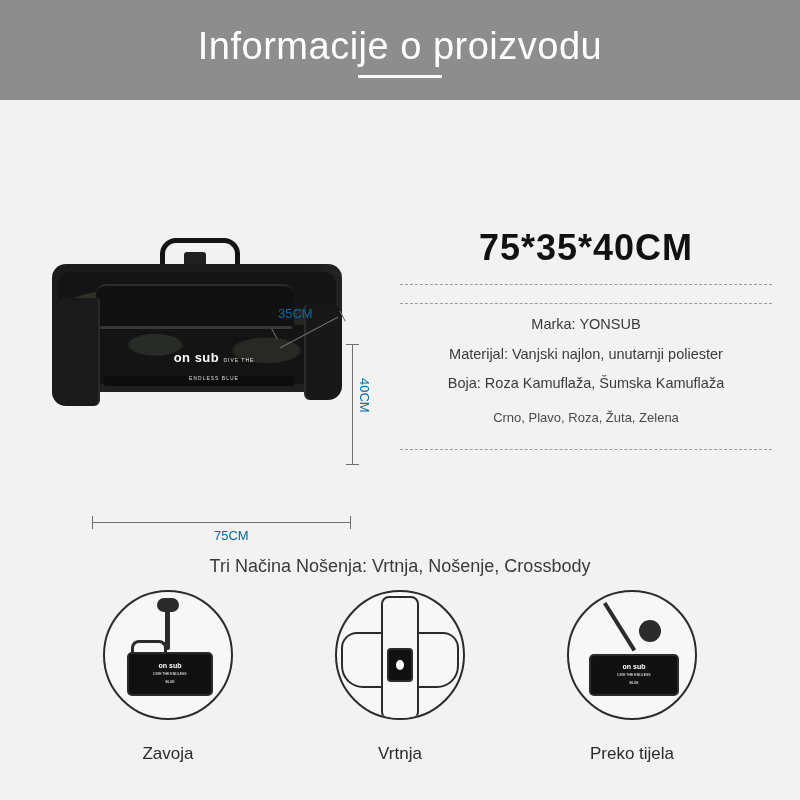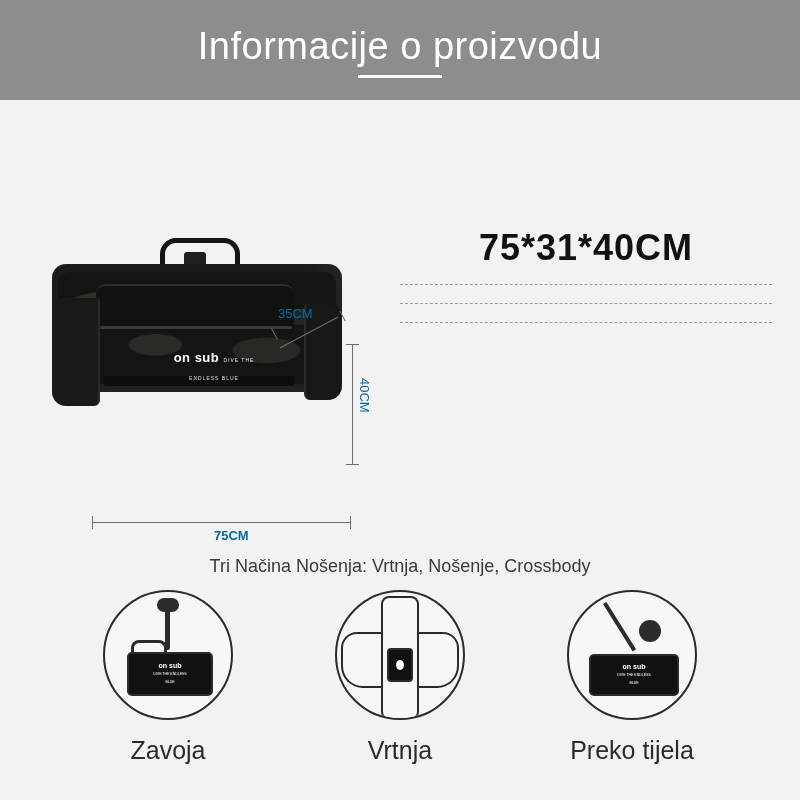"75*31*40CM" div.spec-size { text: 31 -> 35 }
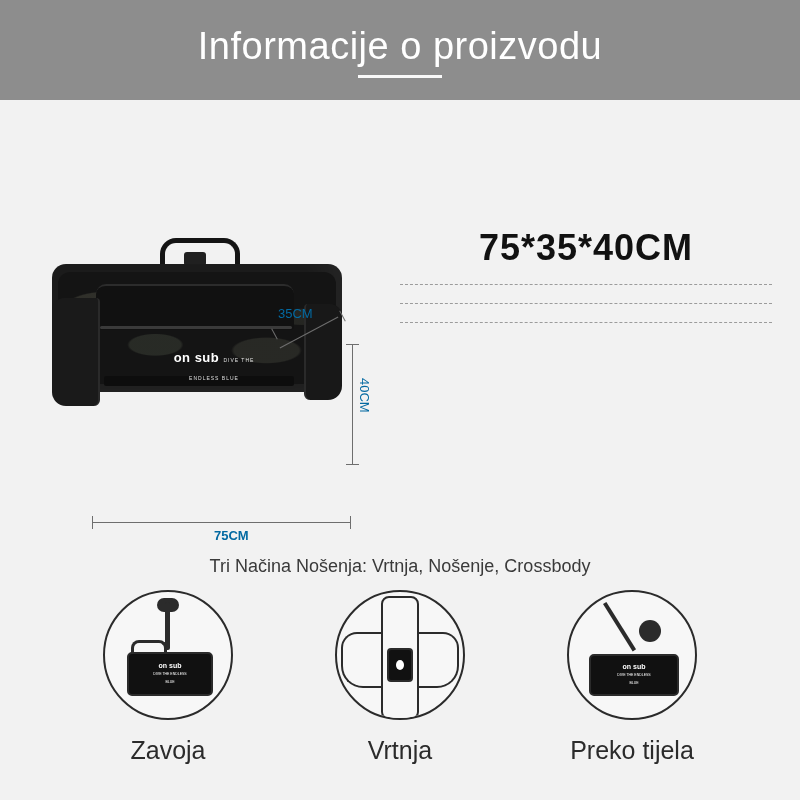"Marka: YONSUB" div.spec-rows { html: none -> <div> <div>Marka: YONSUB</div> <div>Materijal: Vanjski najlon, unutarnji poliester</div> <div>Boja: Roza Kamuflaža, Šumska Kamuflaža</div> <div>Crno, Plavo, Roza, Žuta, Zelena</div> </div> }
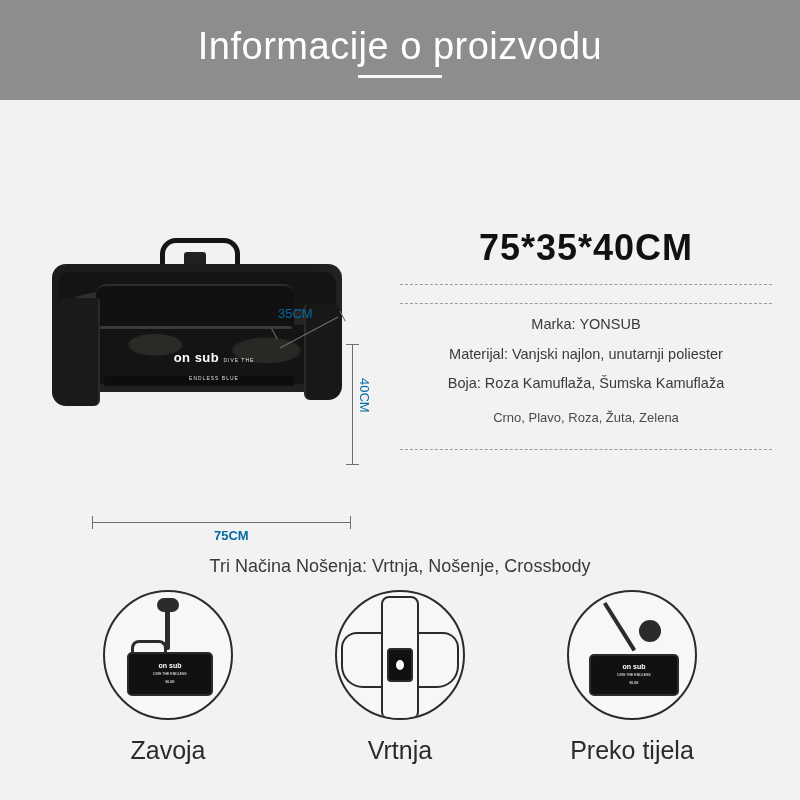"75CM" .dim-75 { font-weight: bold -> none }
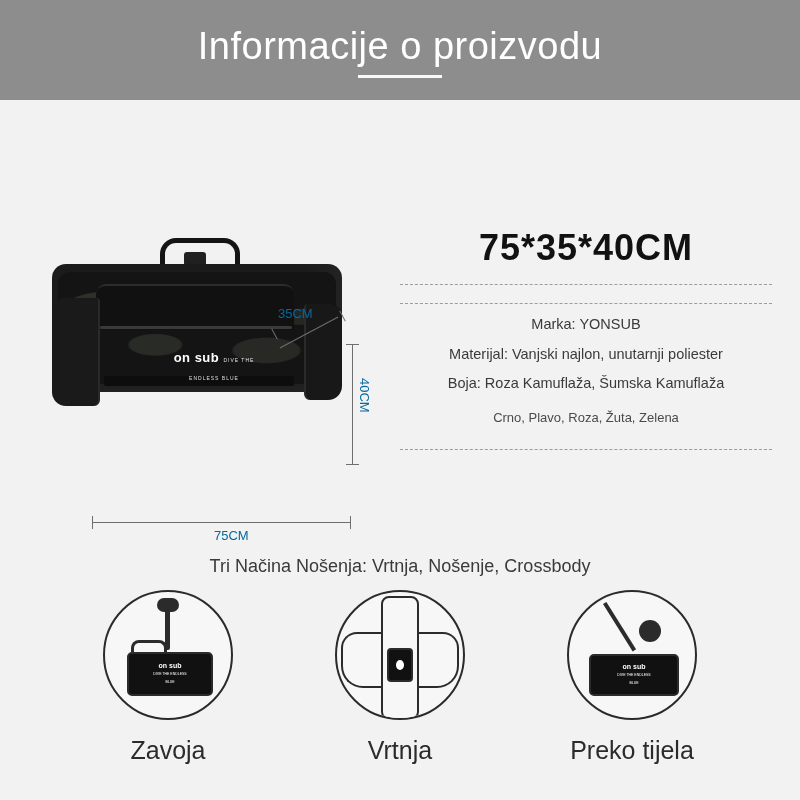"Zavoja" .carry-label { font-size: 25px -> 17px; margin-top: 16px -> 24px }
